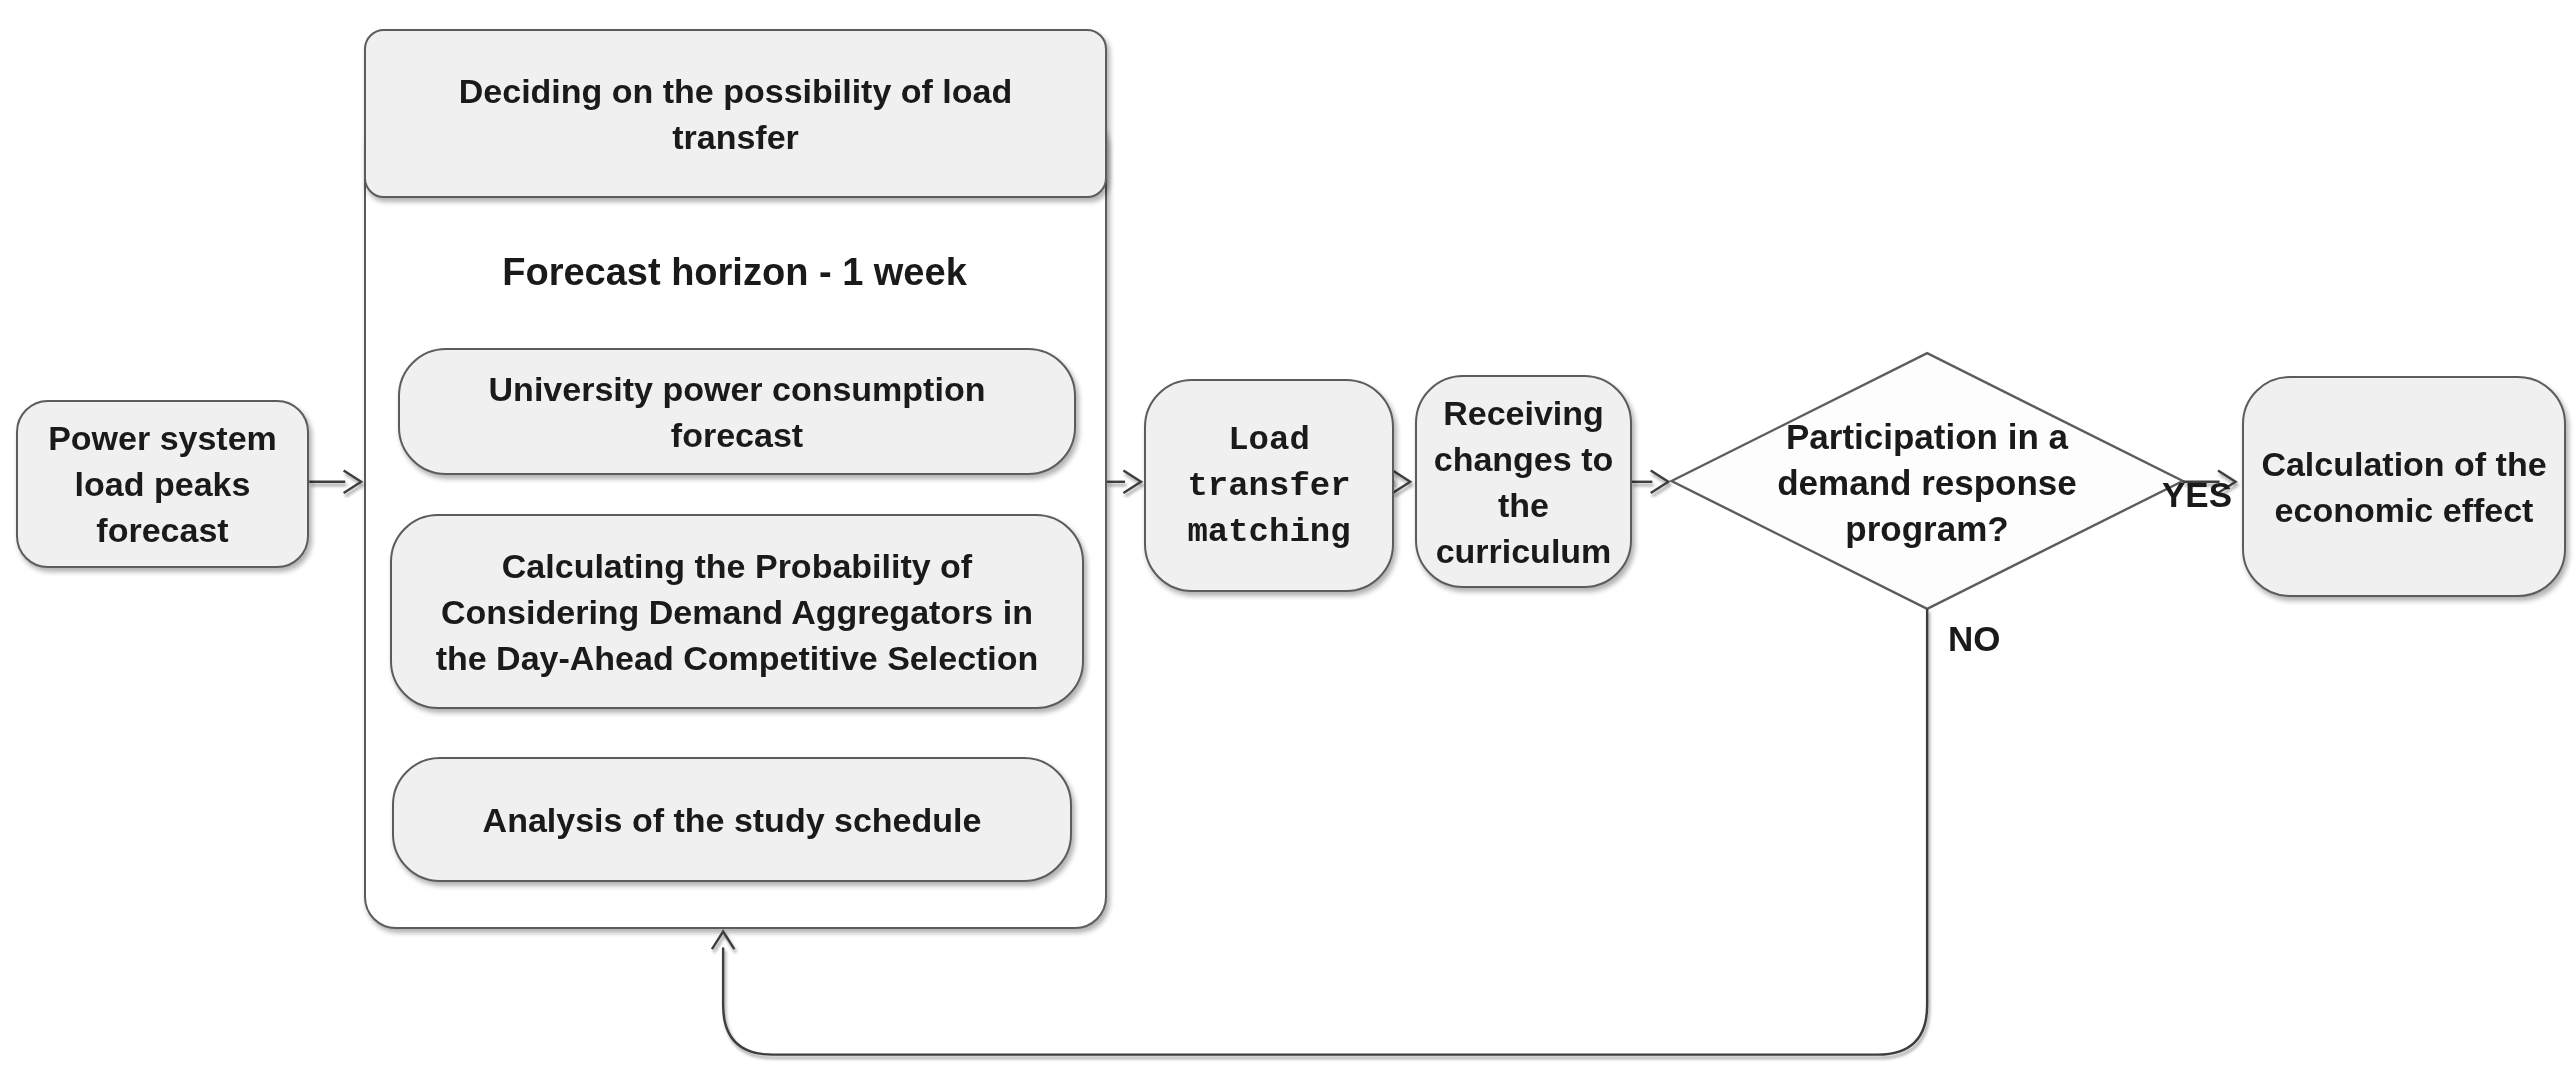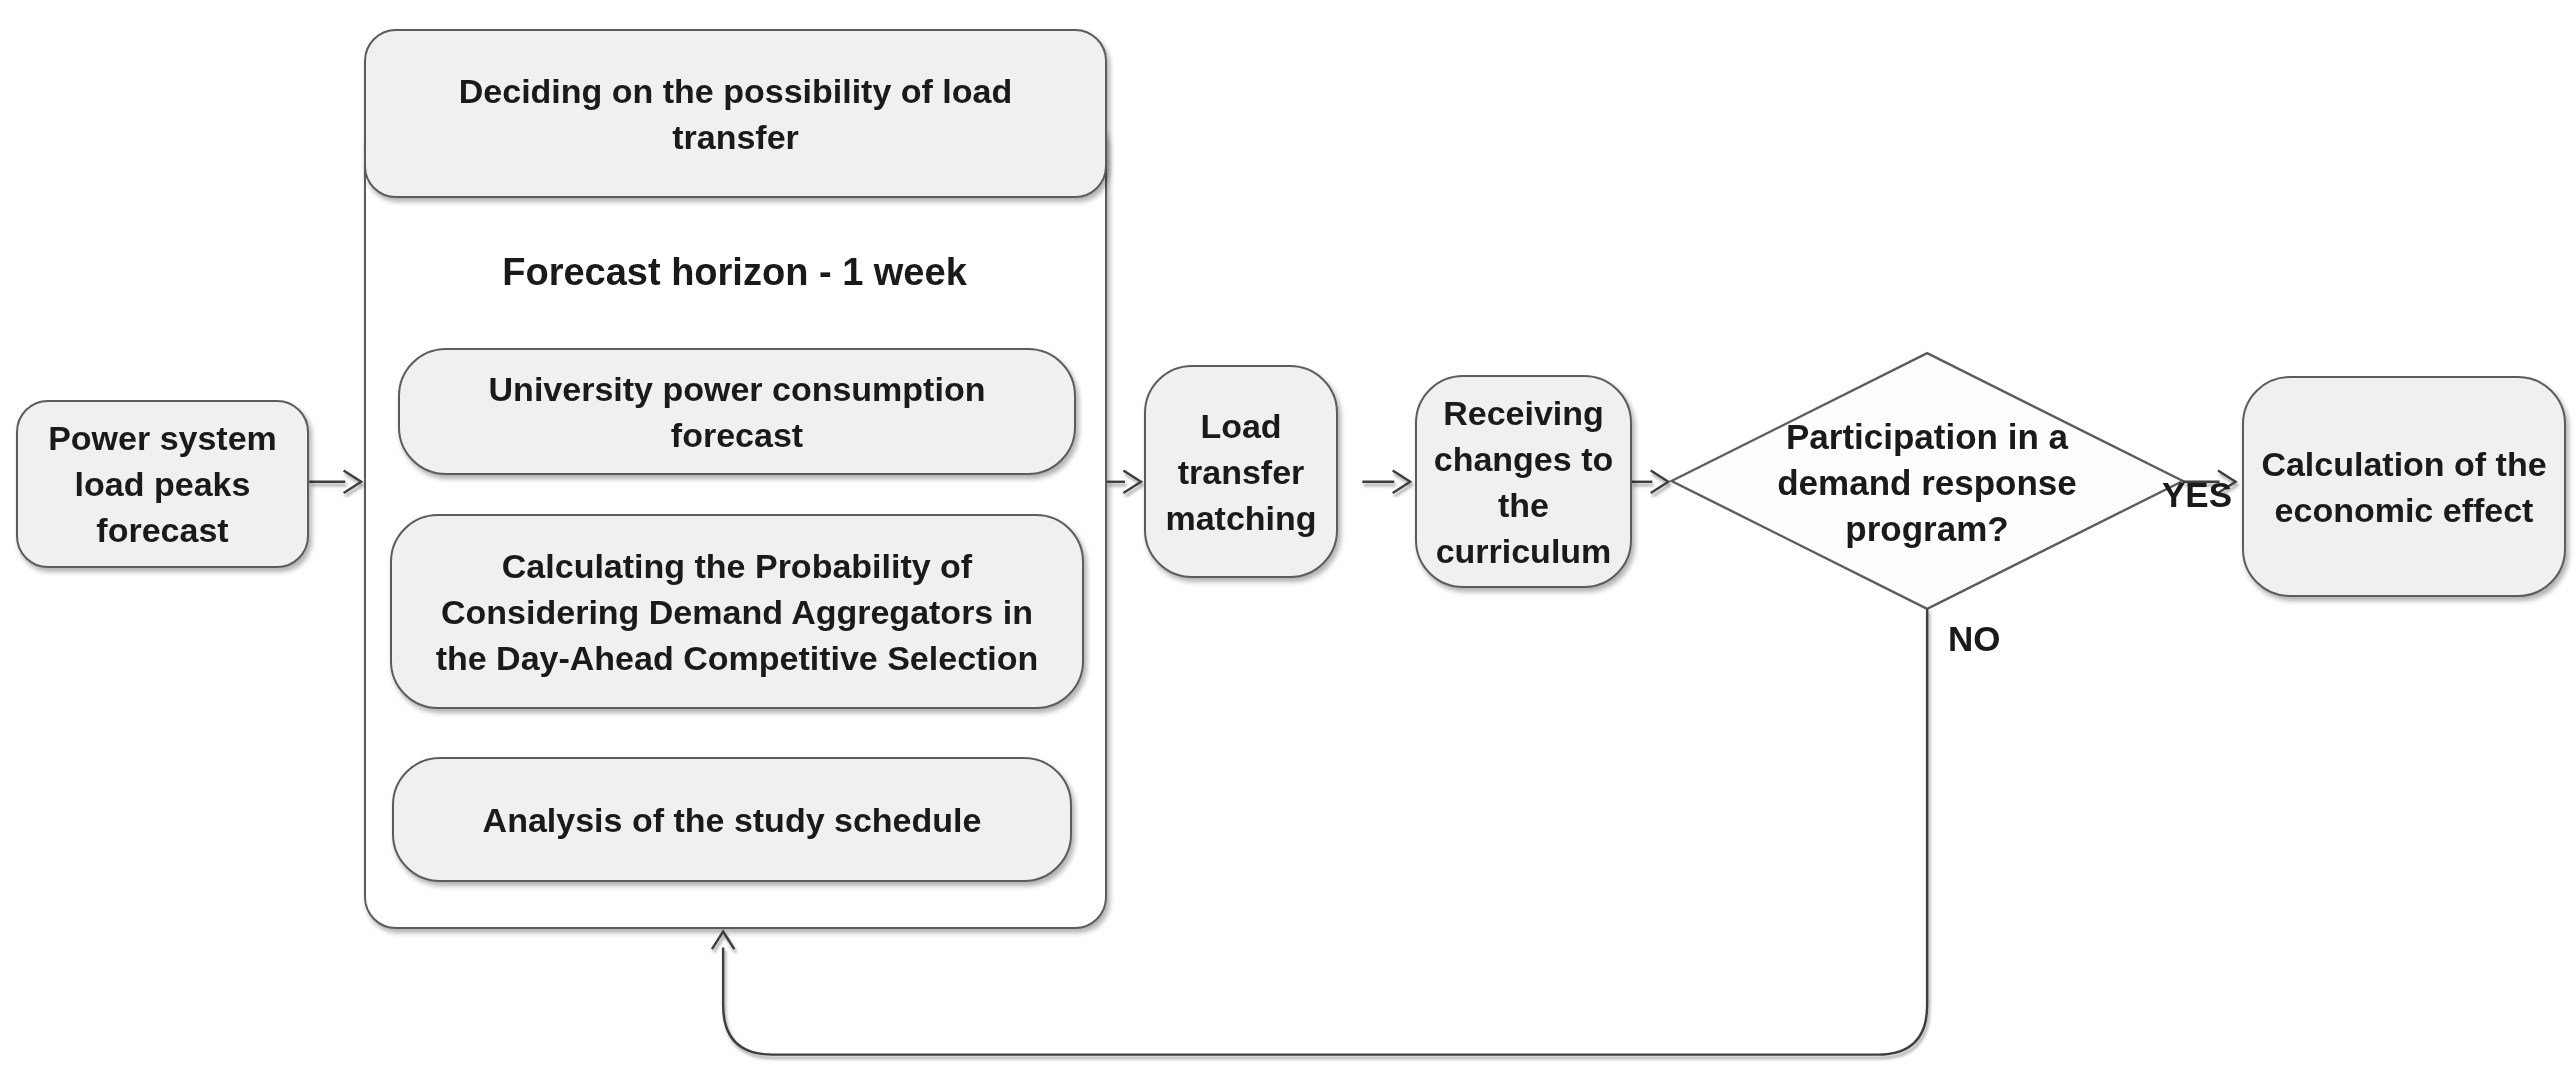"Deciding on the possibility of" div.node { border-radius: 32px -> 20px }
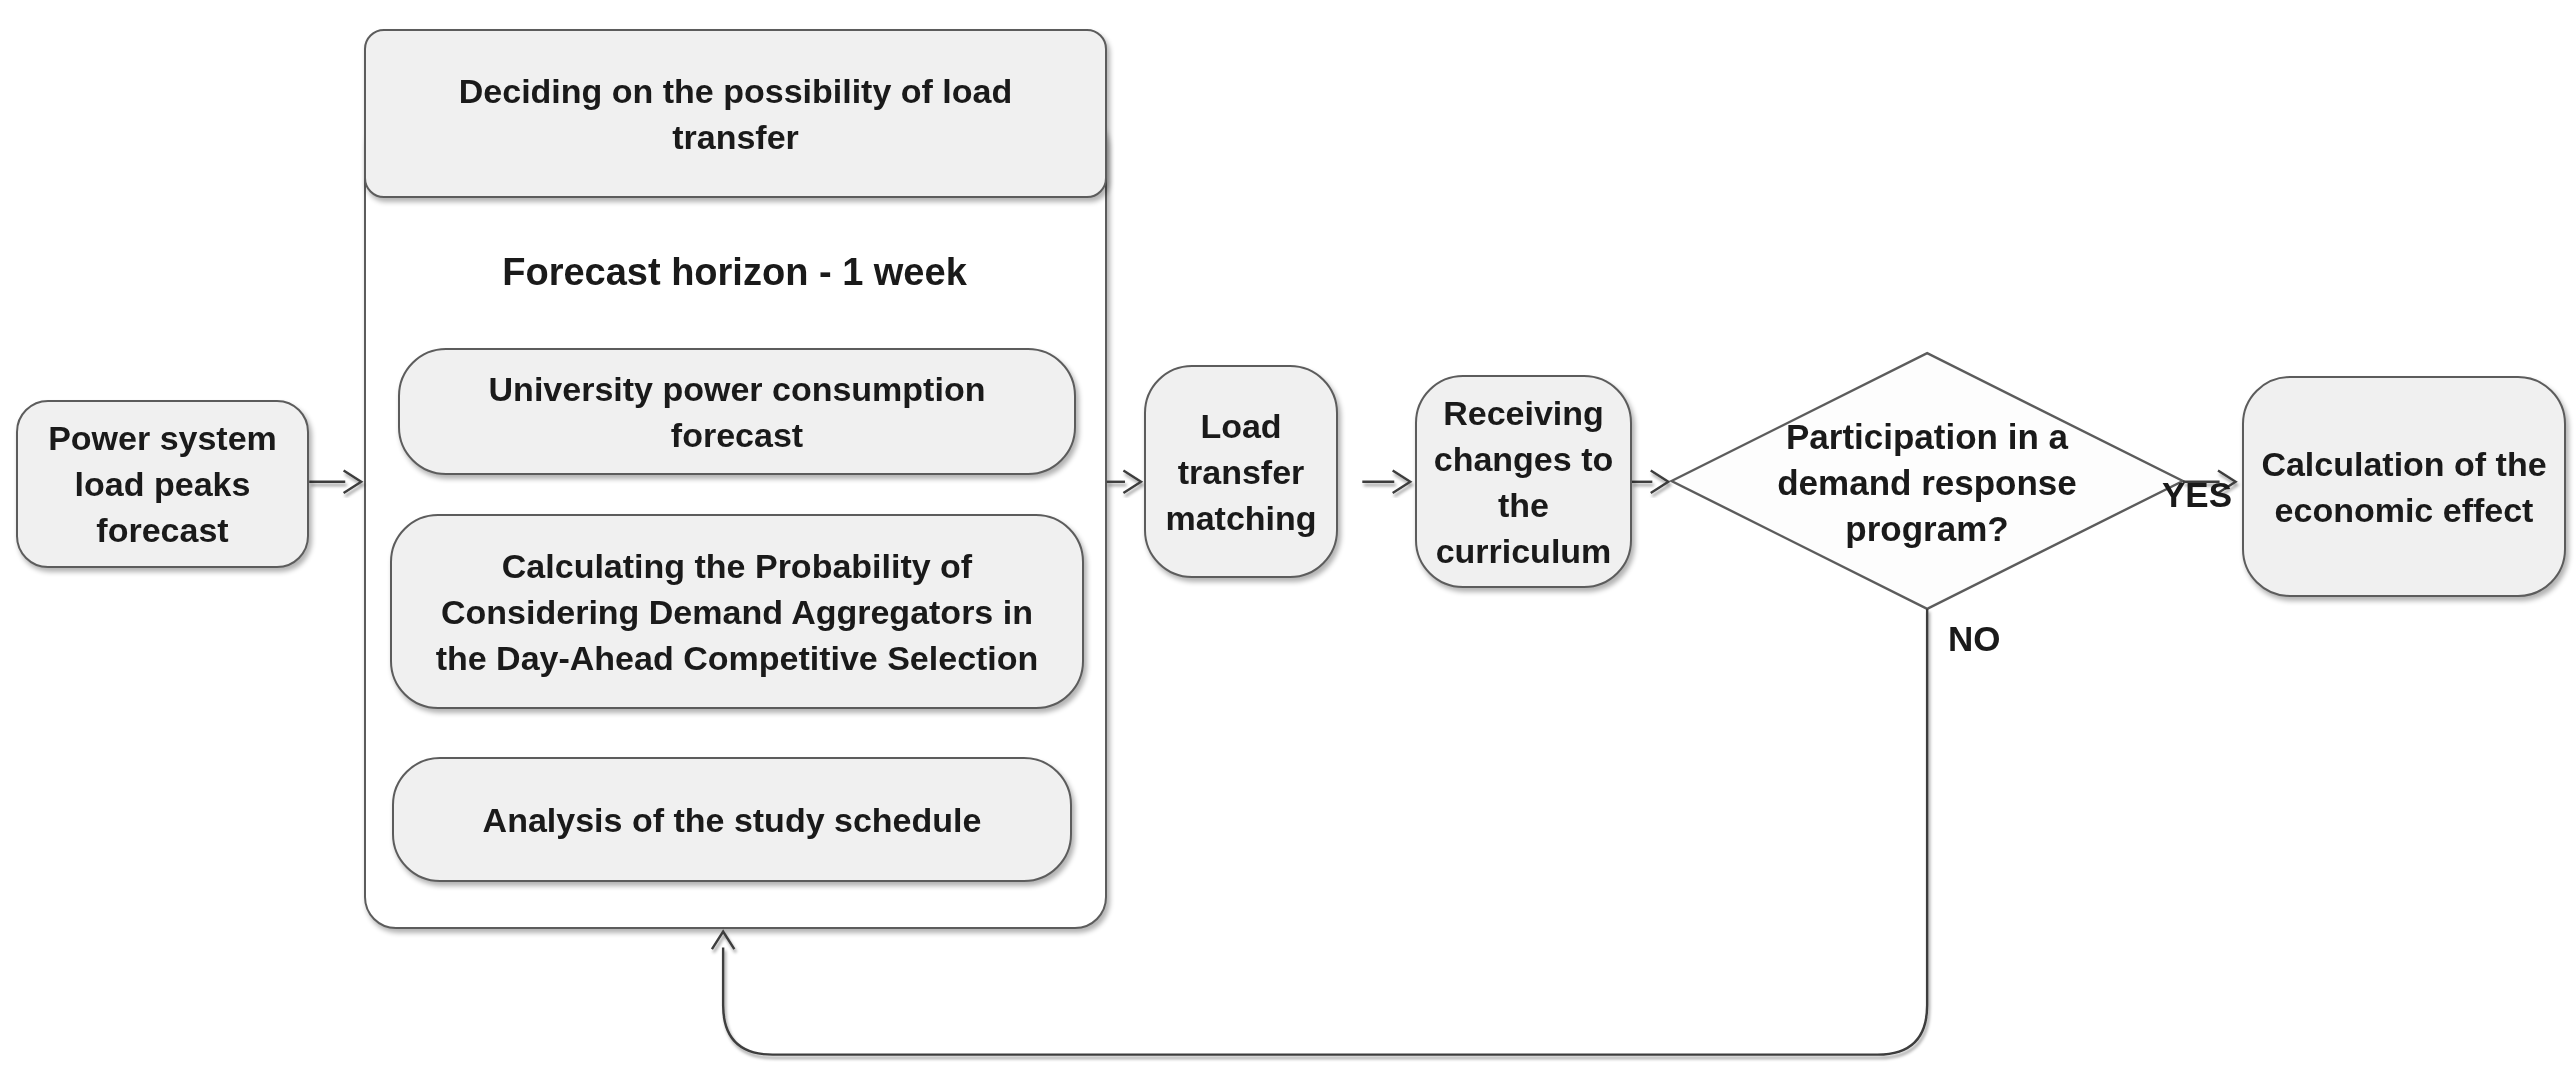"Load" div.node { font-family: none -> Liberation Mono, monospace; top: 365px -> 379px; width: 194px -> 250px }
